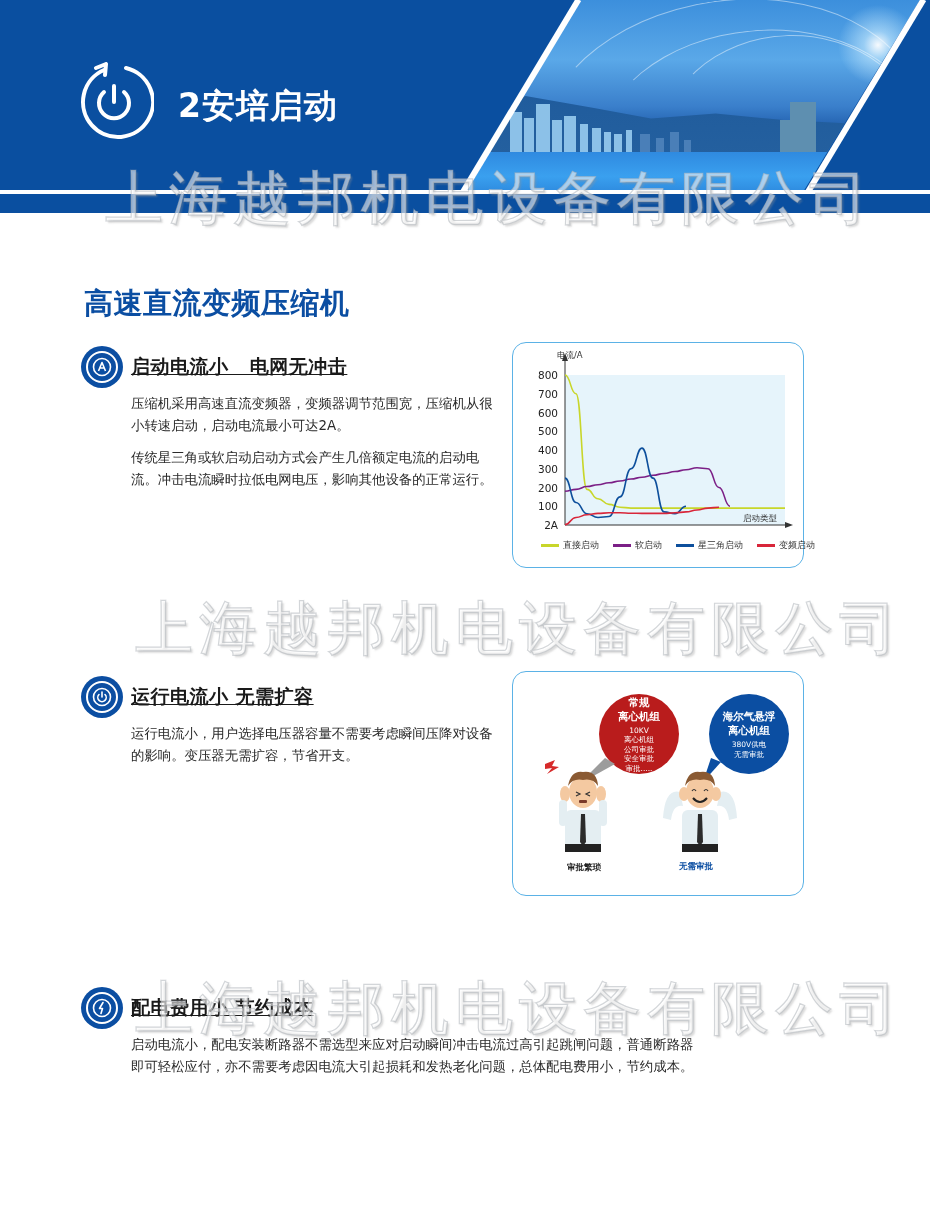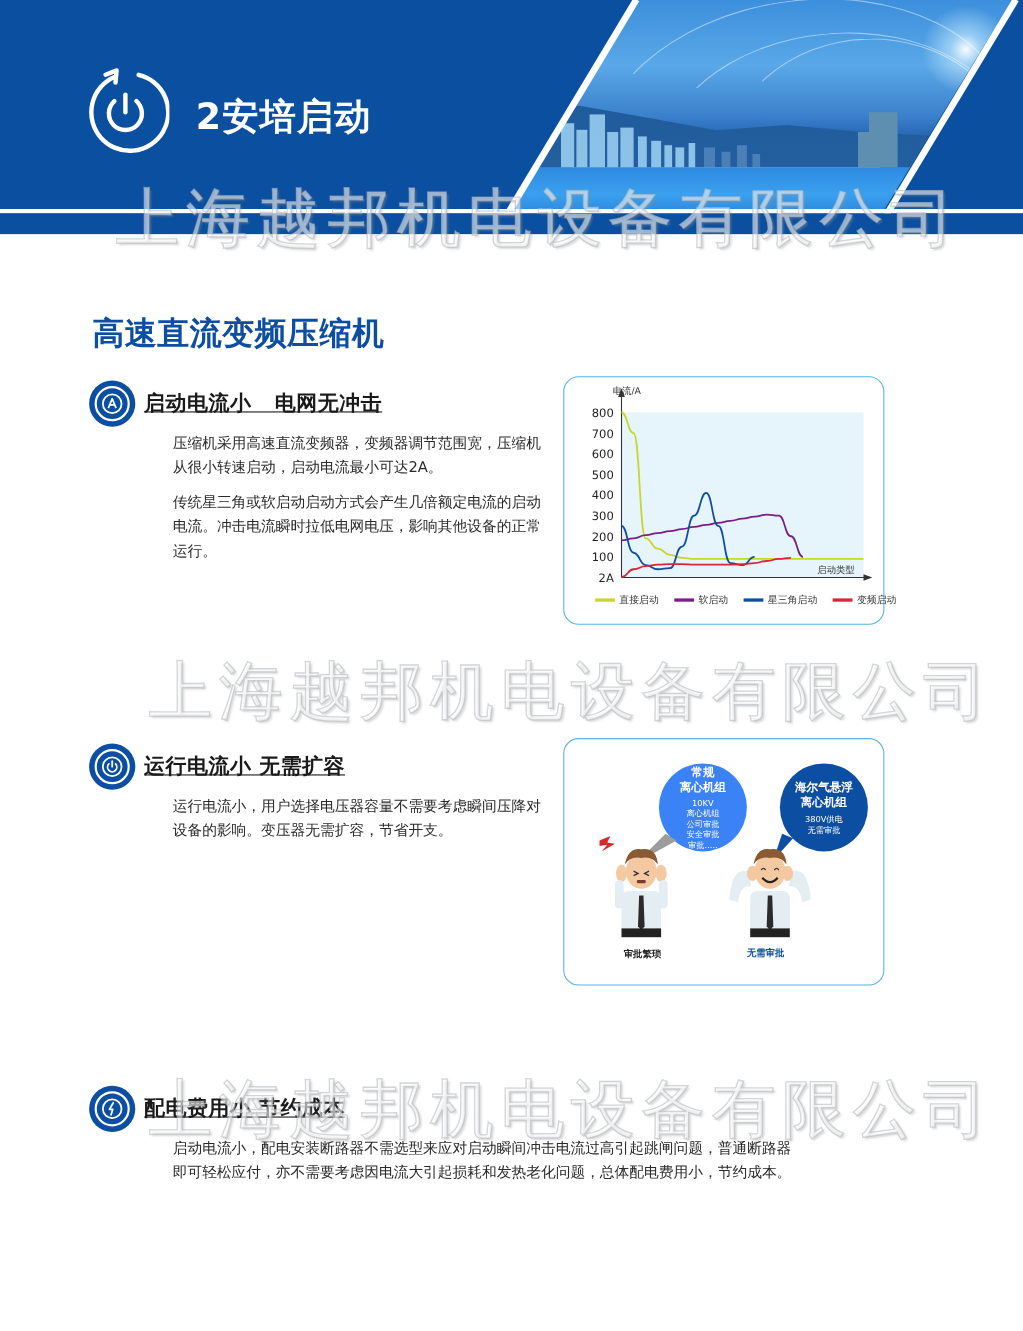"压缩机采用高速直流变频器，变频器调节范围宽，压缩机从很小转速启动，启动电流最小可" .feature-body { margin-left: 75px -> 49px }
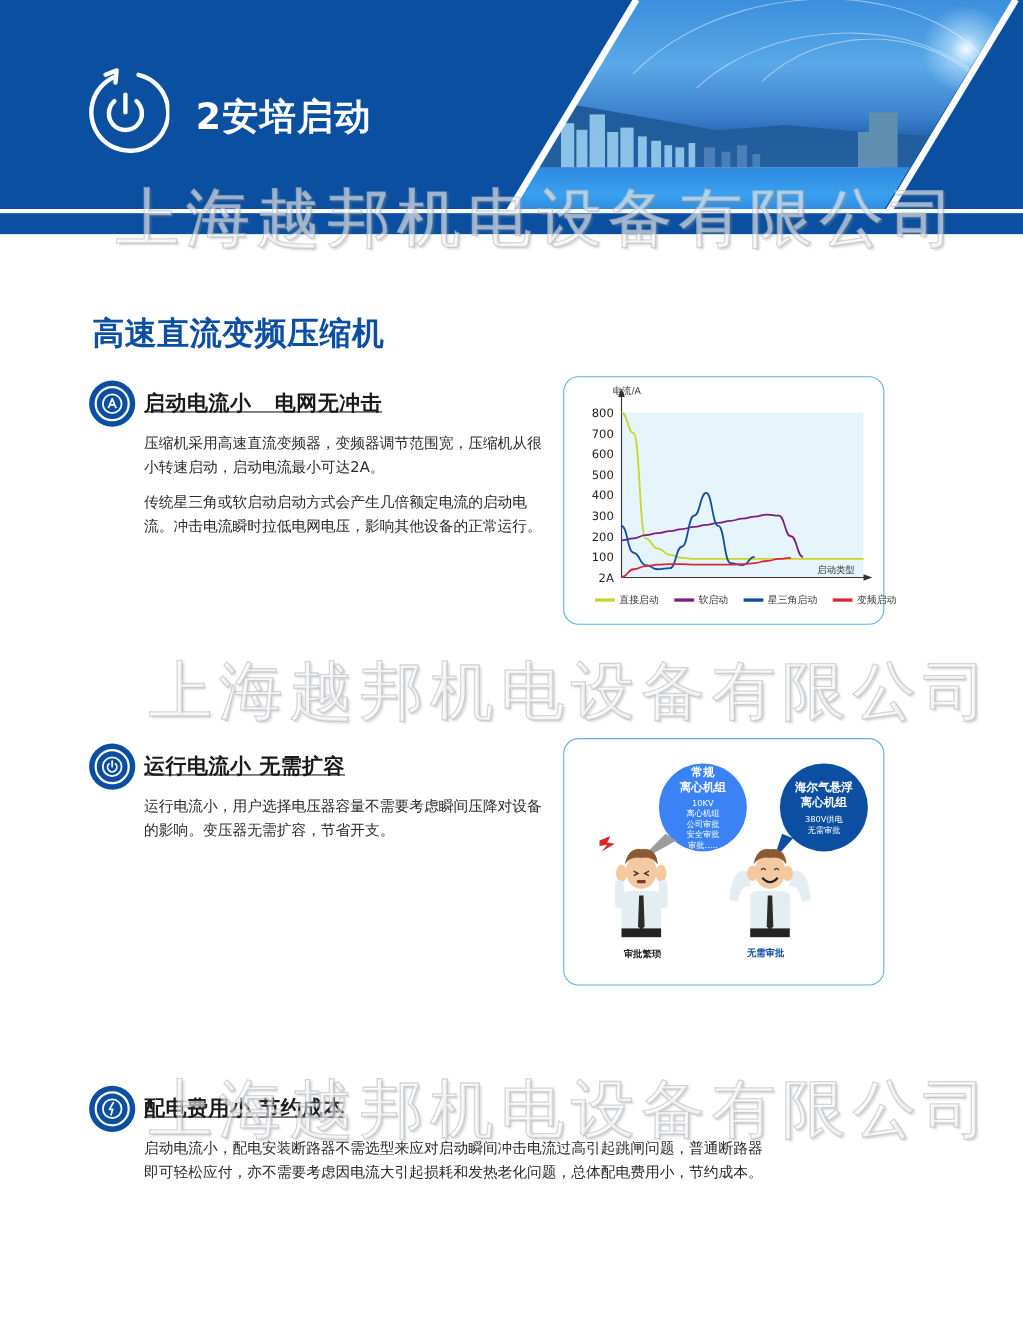"常规" div.bubble { background: #3b82f6 -> #b91c1c }
